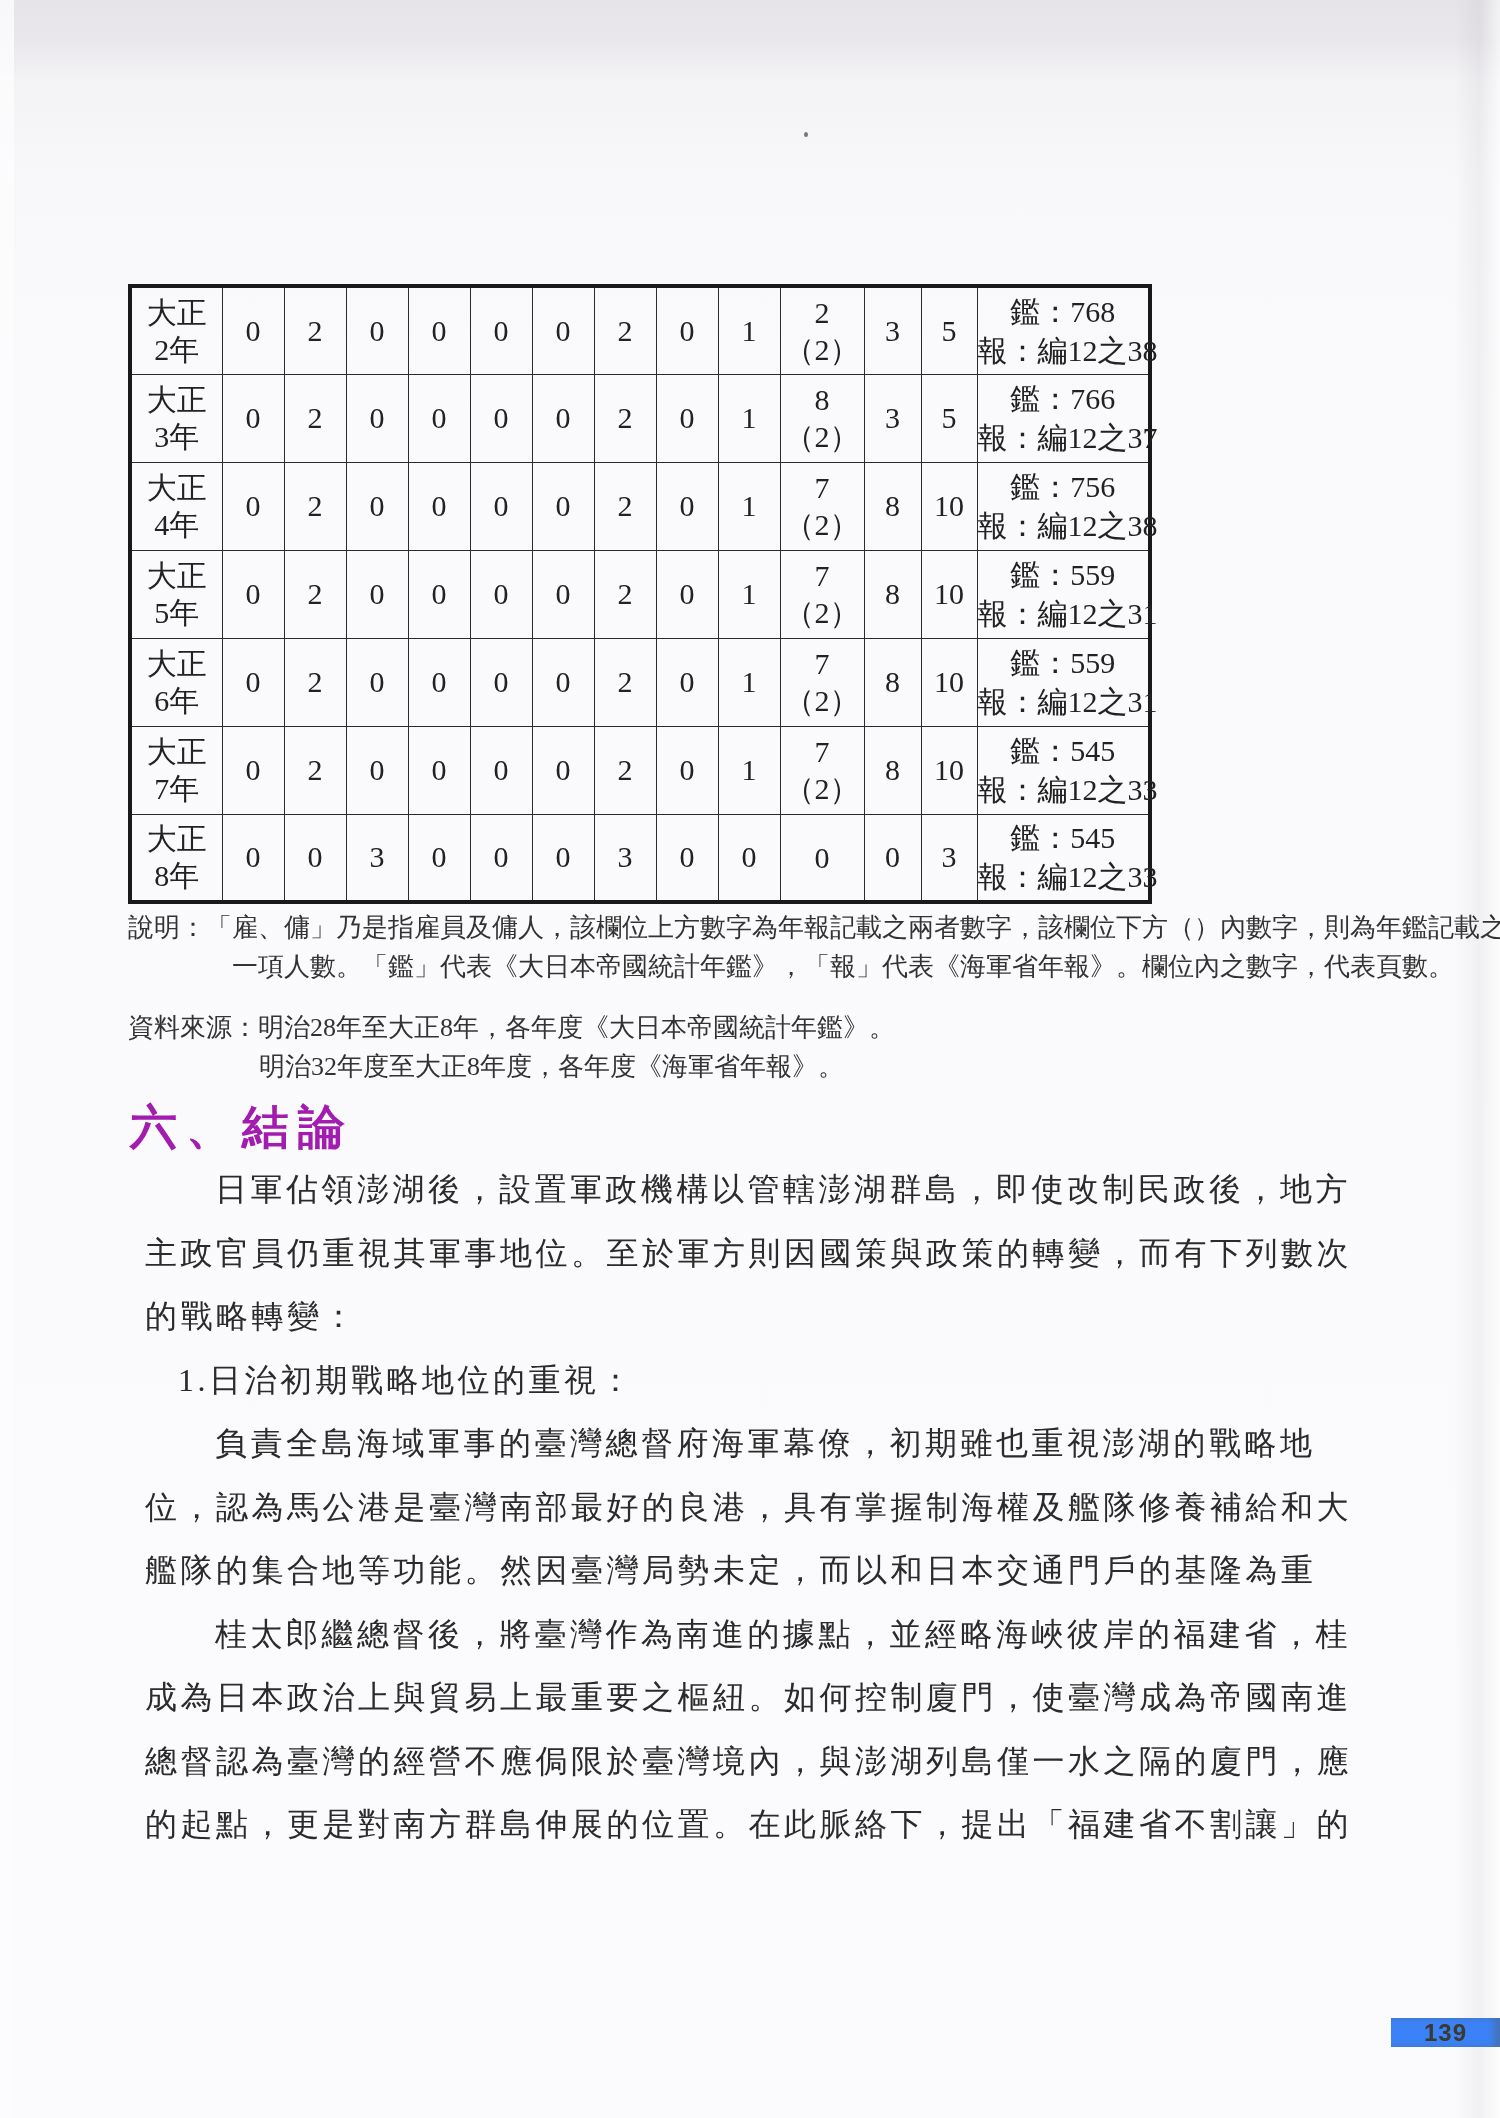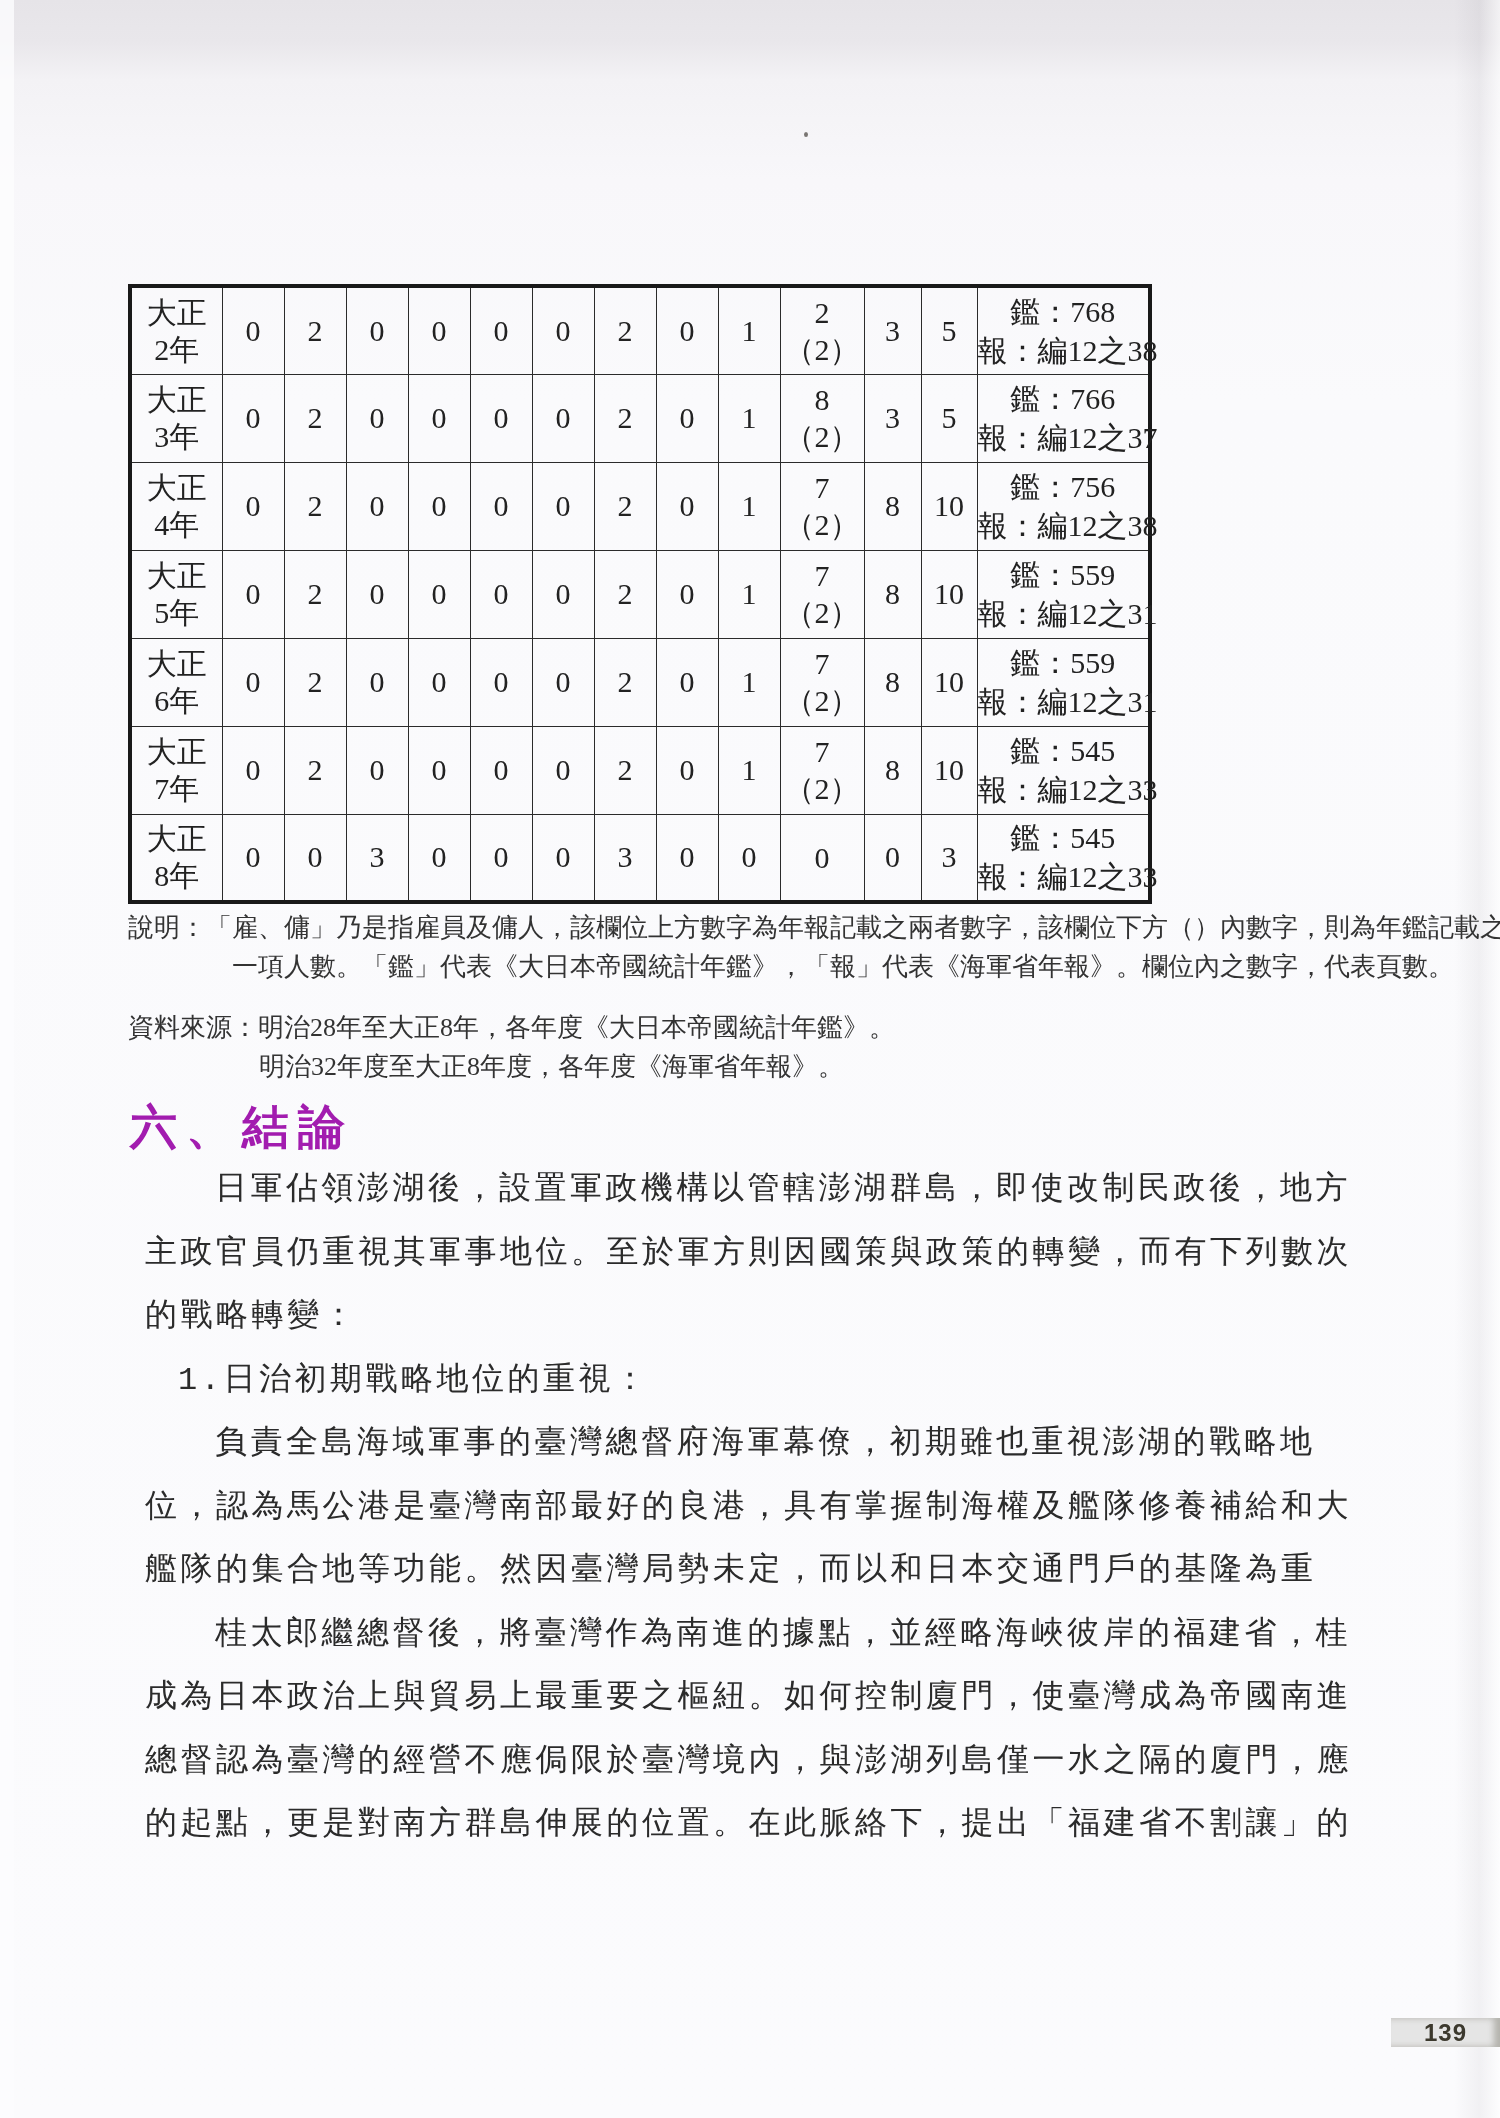"日軍佔領澎湖後，設置軍政機構以管轄澎湖群島，即使改制民政後，地方" .body-text { font-family: Liberation Mono, monospace -> none }
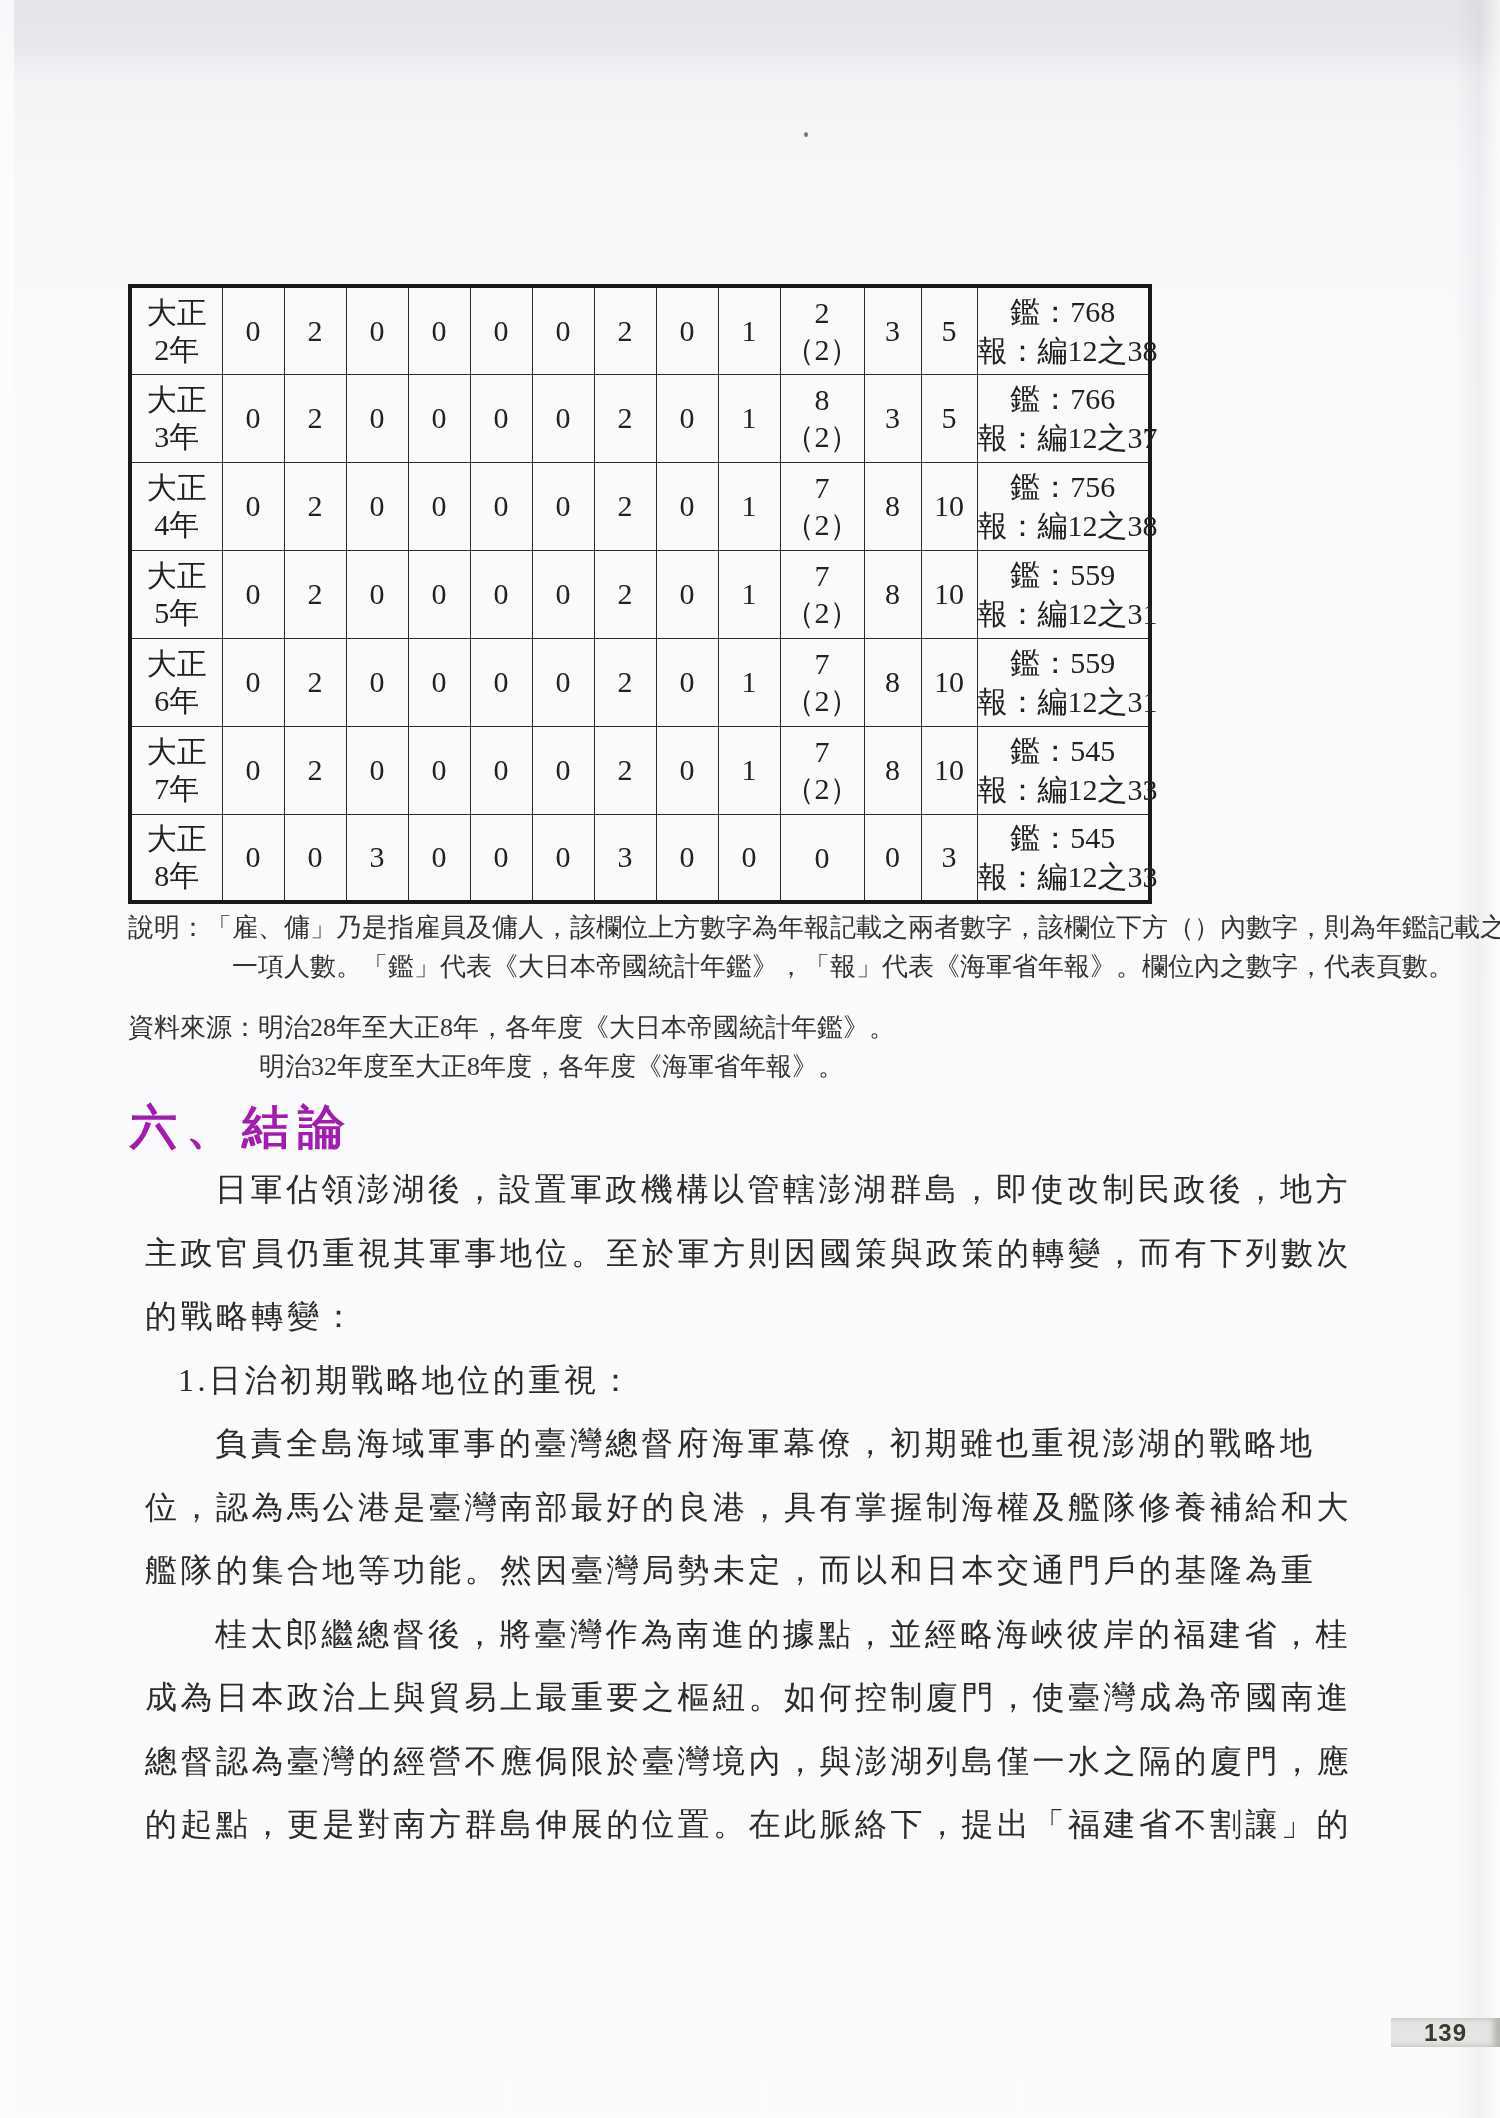"139" .page-badge { background: #e5e5e5 -> #3b82f6 }
